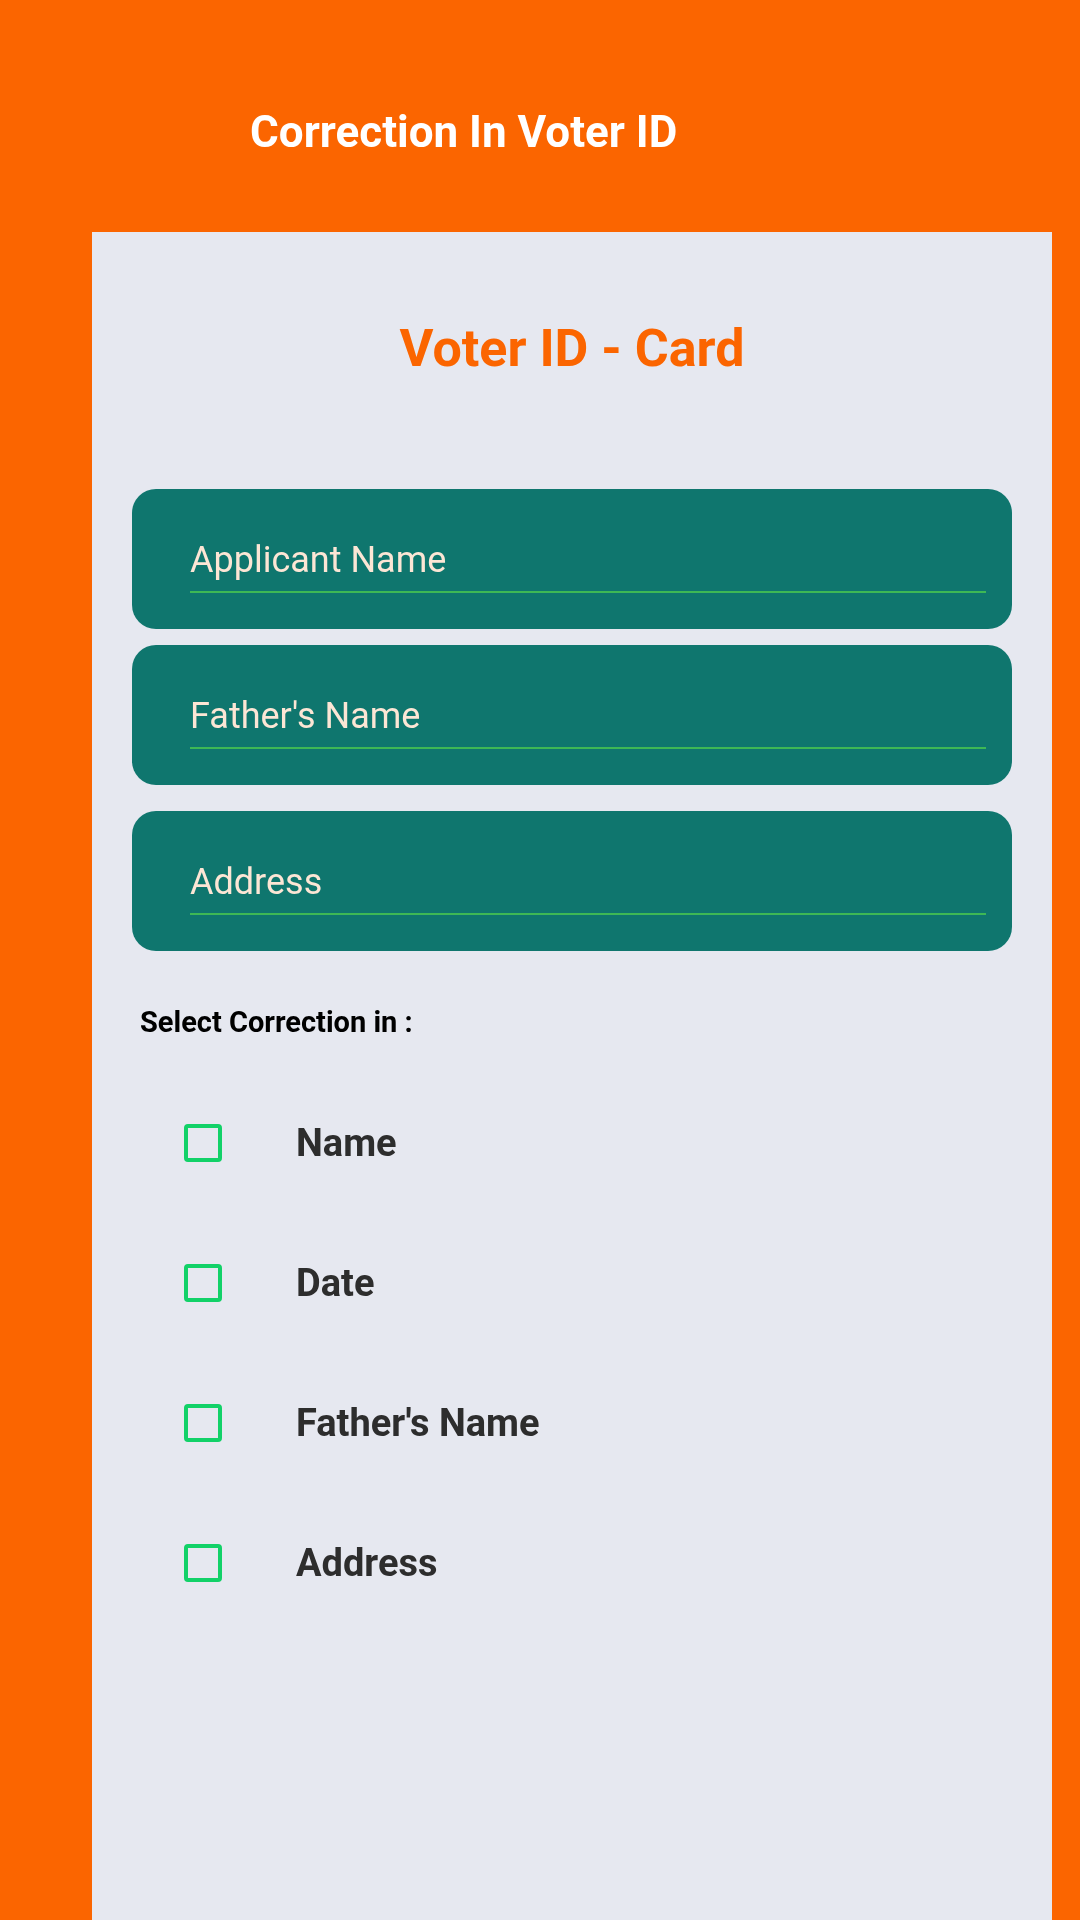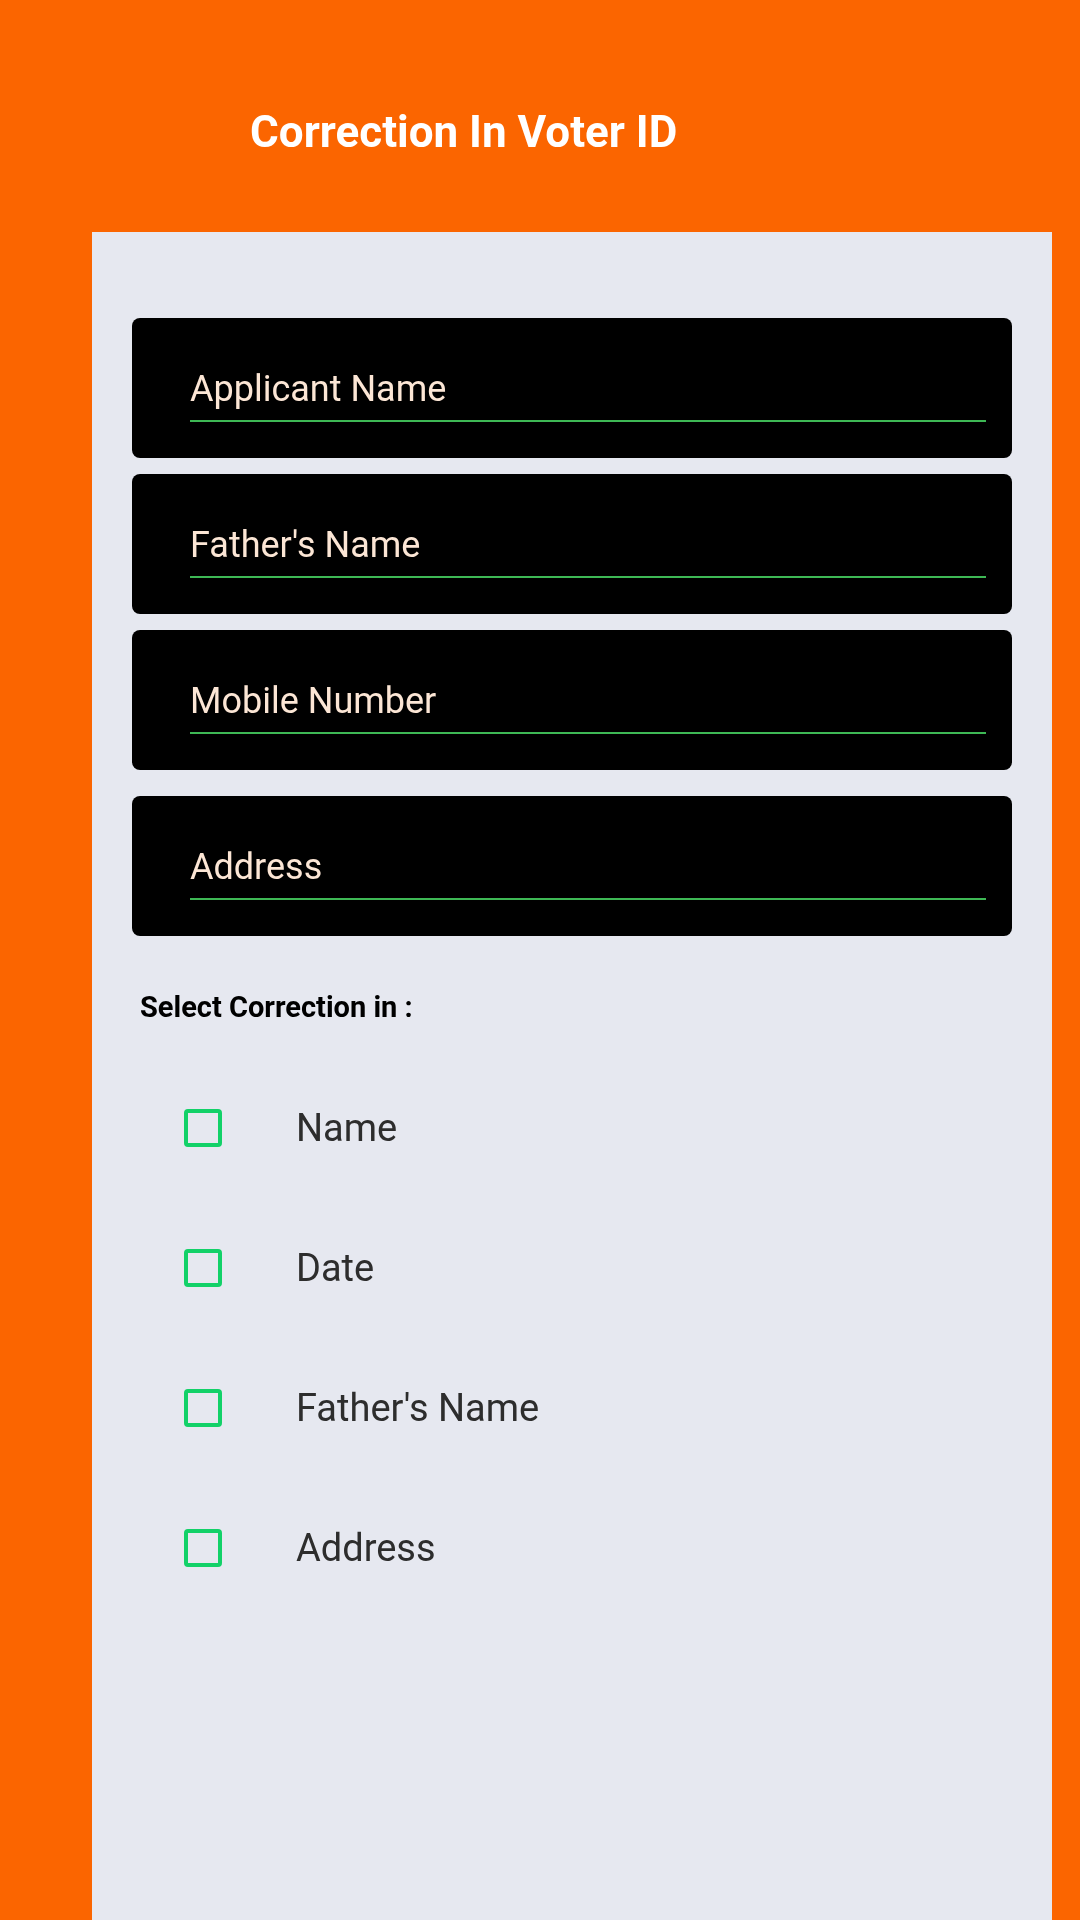"Voter ID - Card" h1.page-title { html: none -> <h1>Voter ID - Card</h1> }
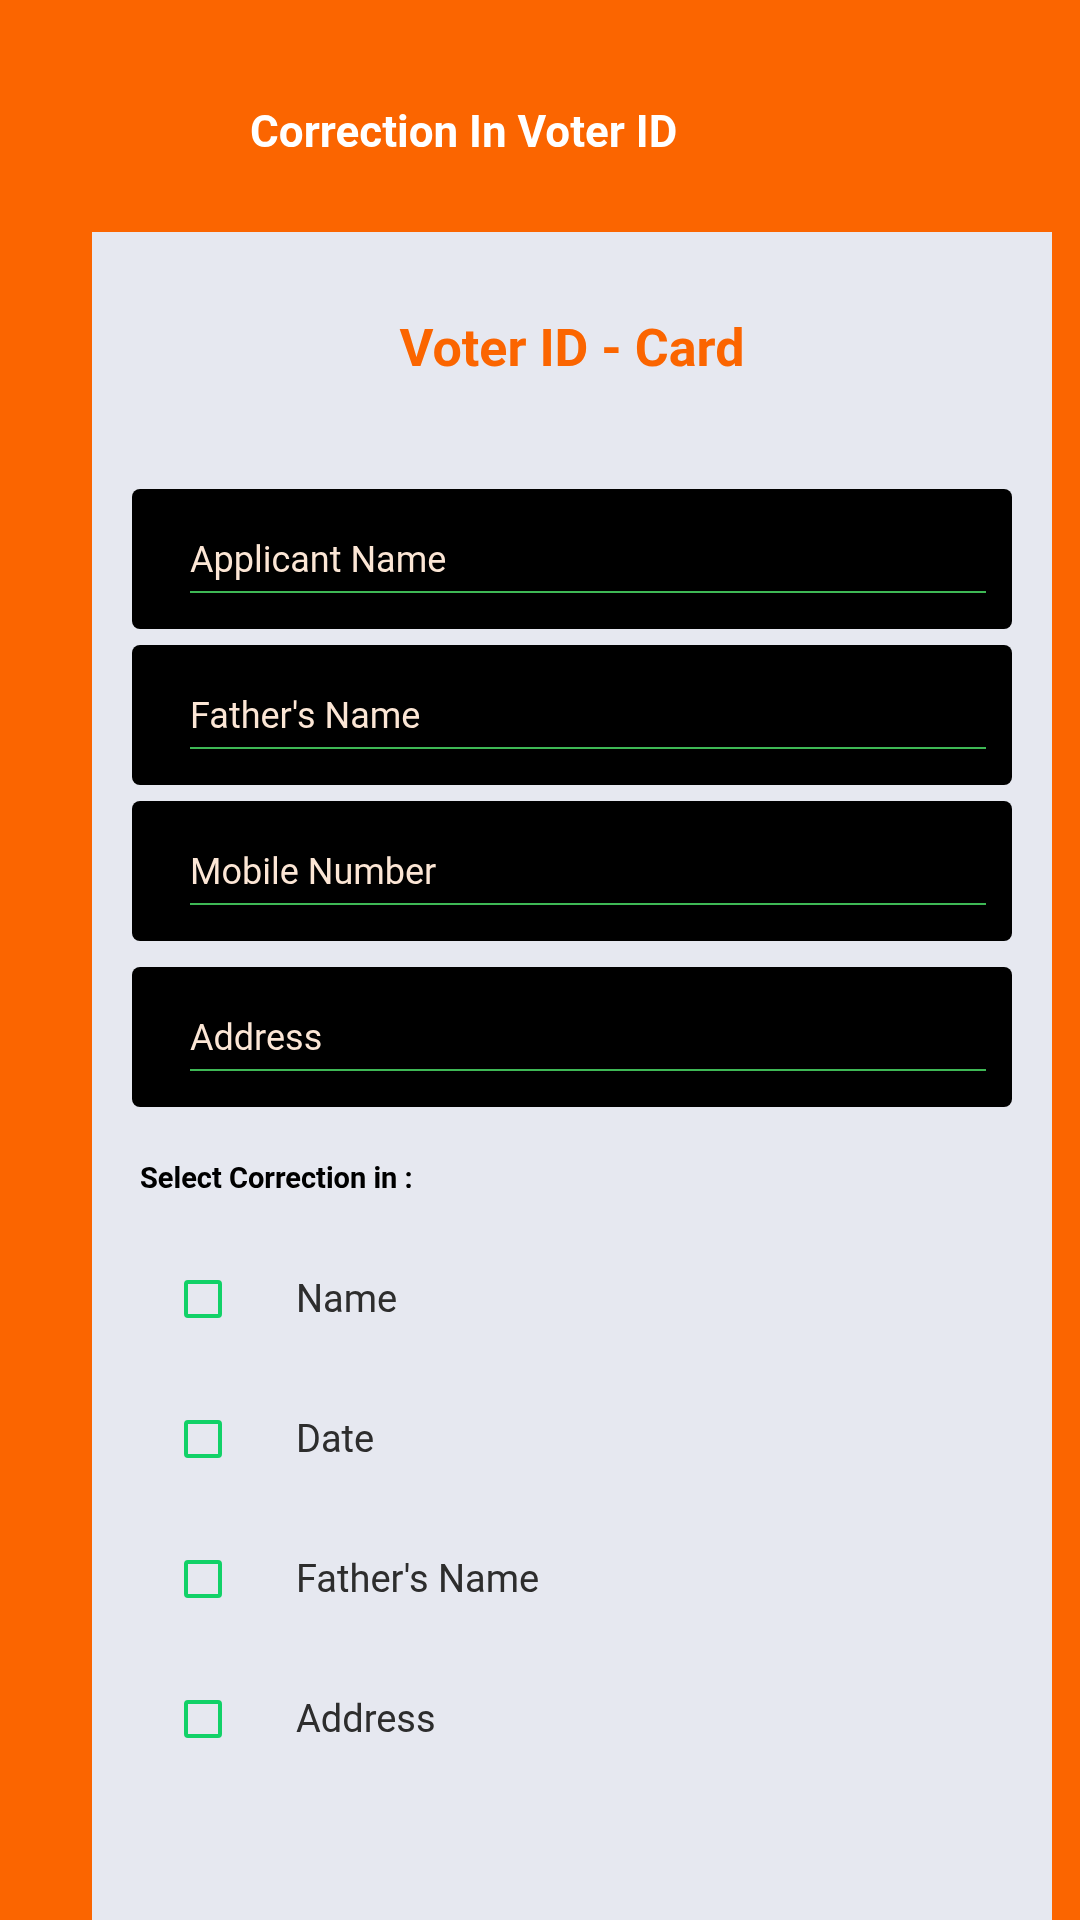"Applicant Name" .input-field { background-color: #000000 -> #0f766e; border-radius: 8px -> 24px }
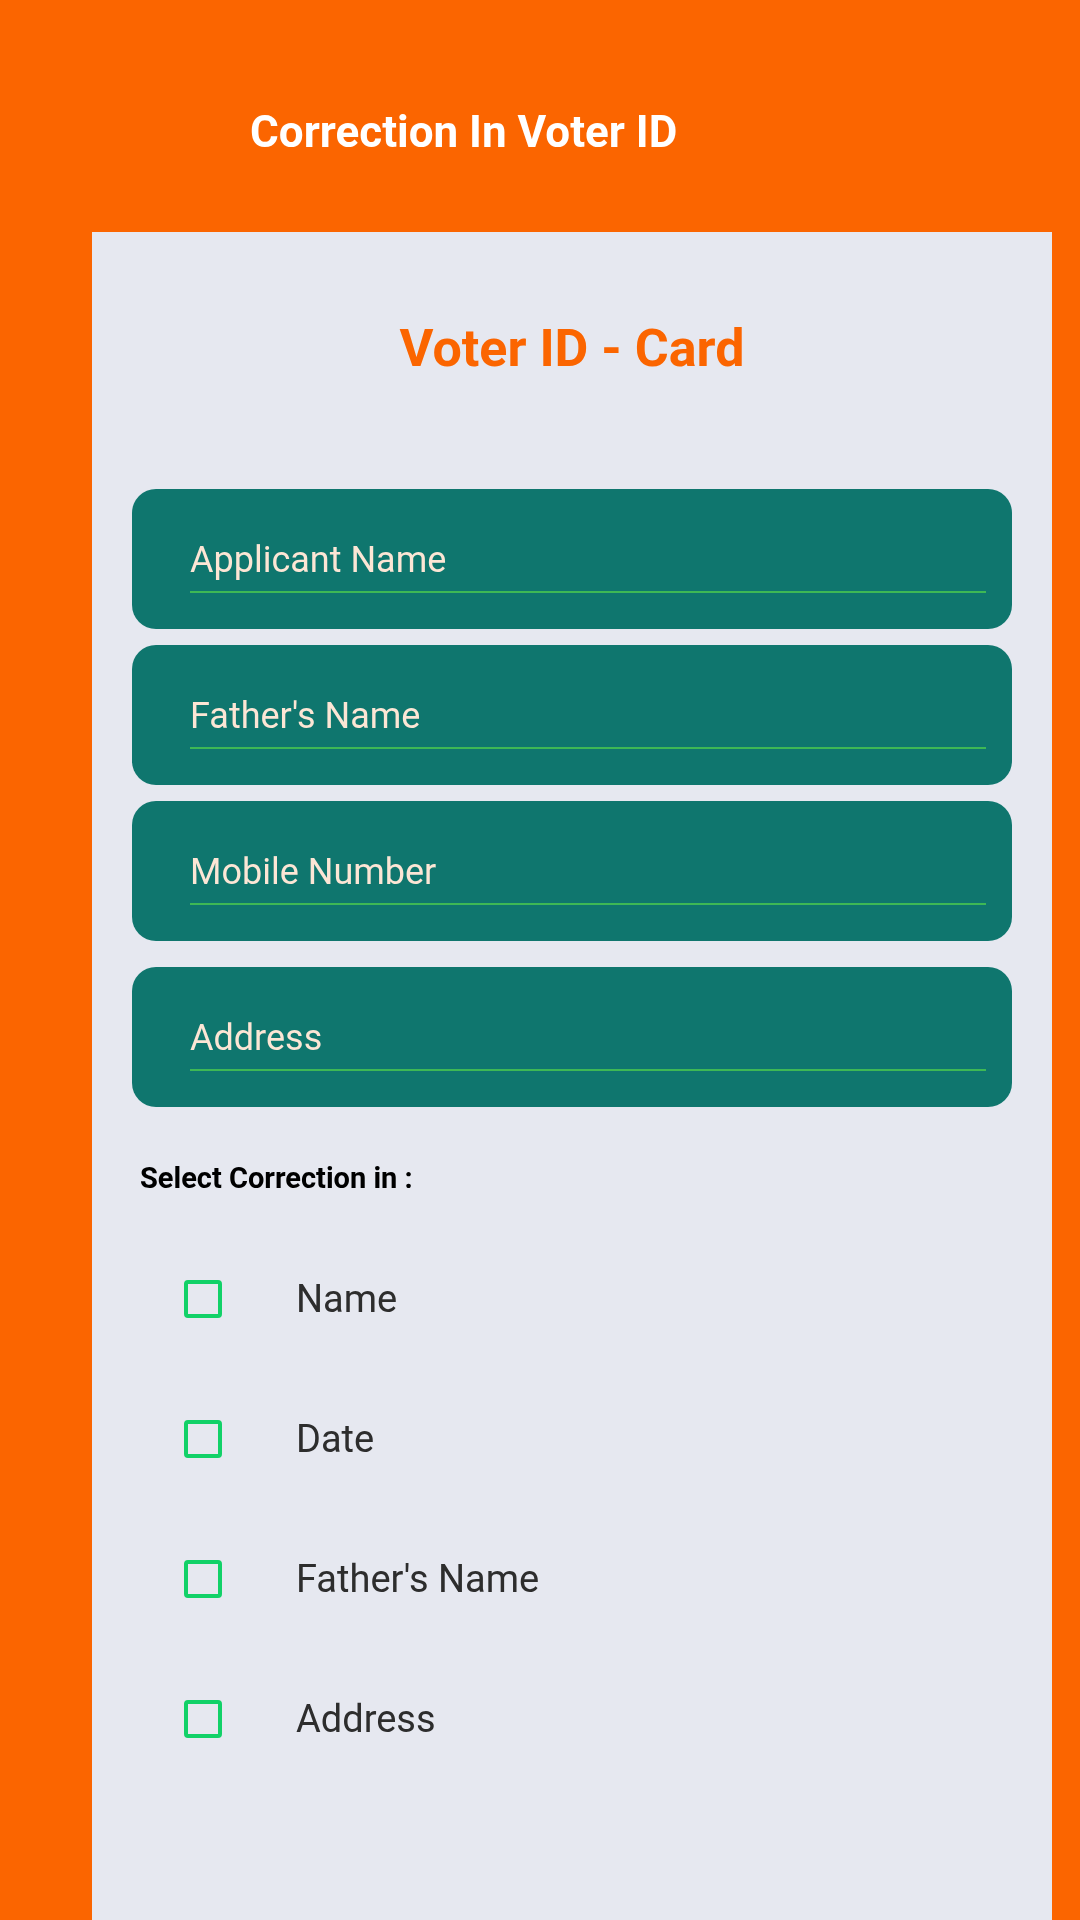"Mobile Number" div.input-field { html: <div> <input> </div> -> none }
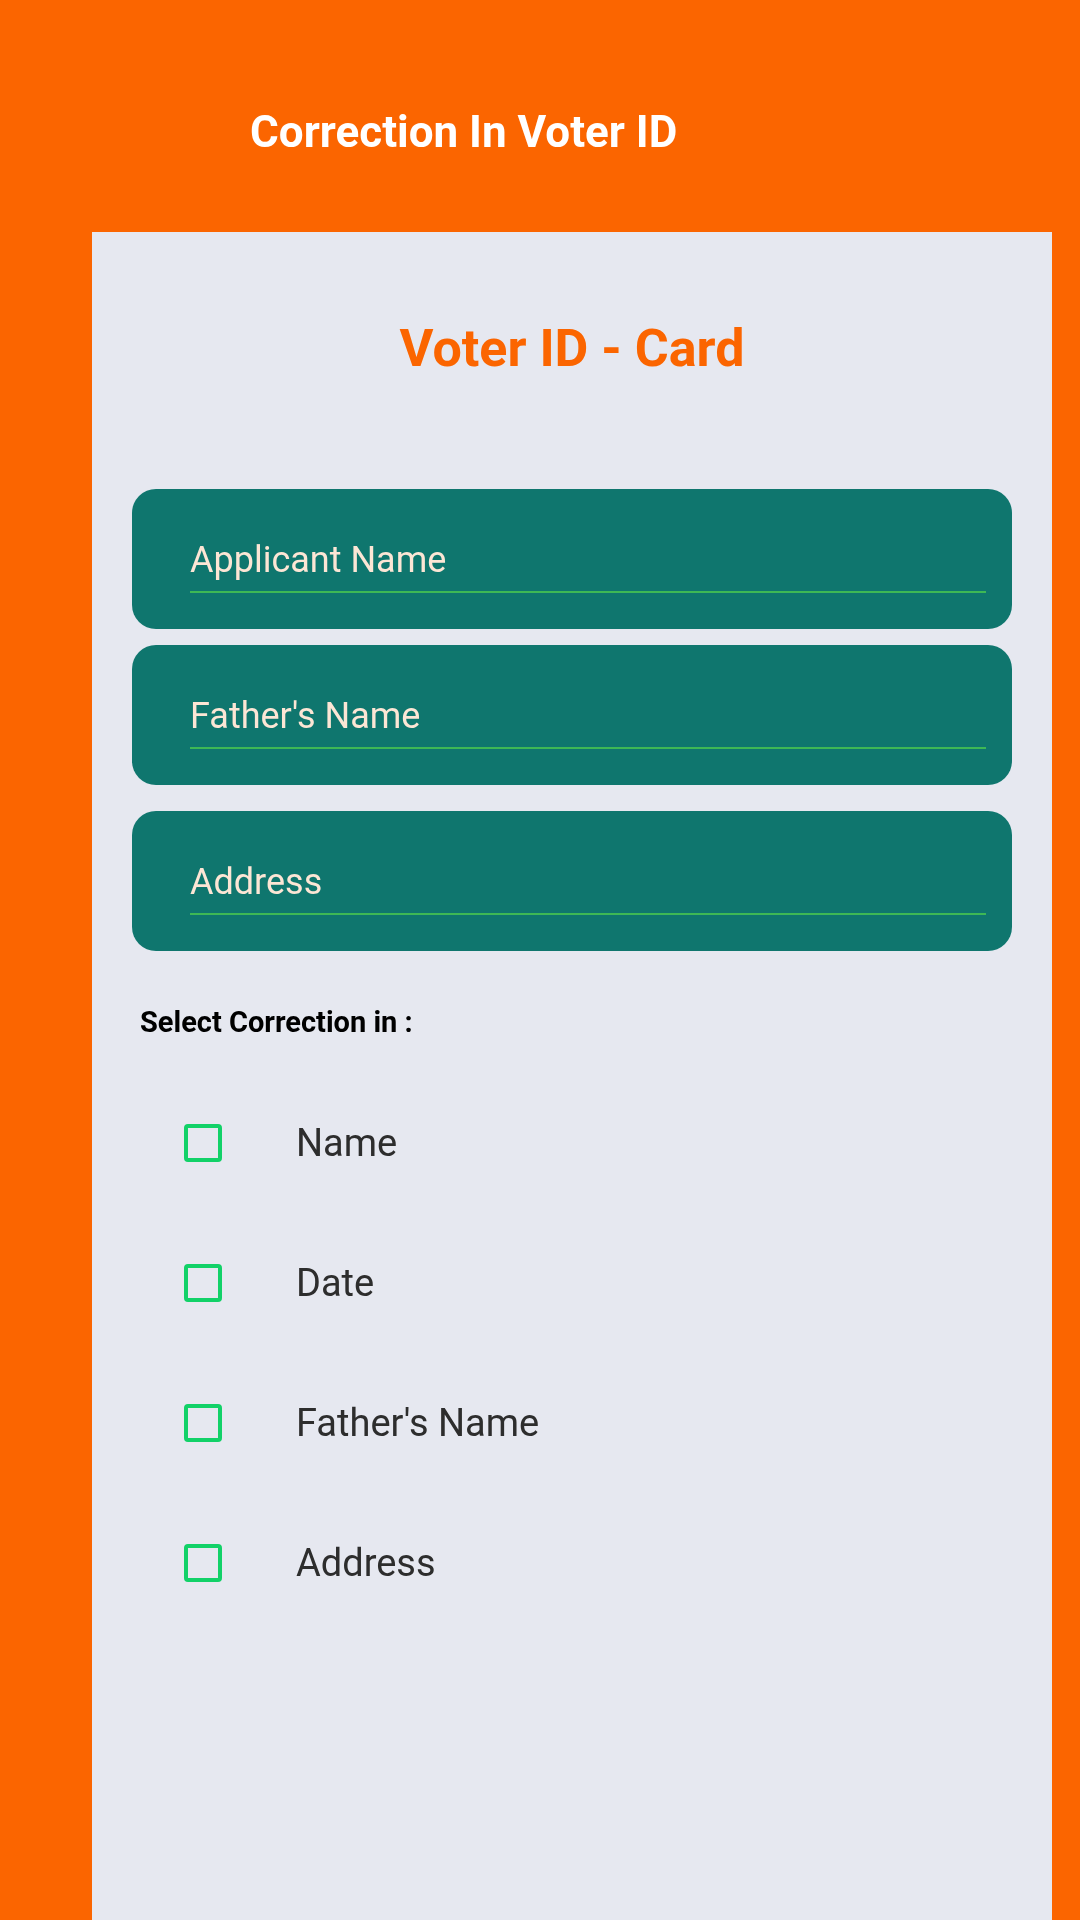"Name" .checkbox-label { font-weight: 400 -> 700 }
